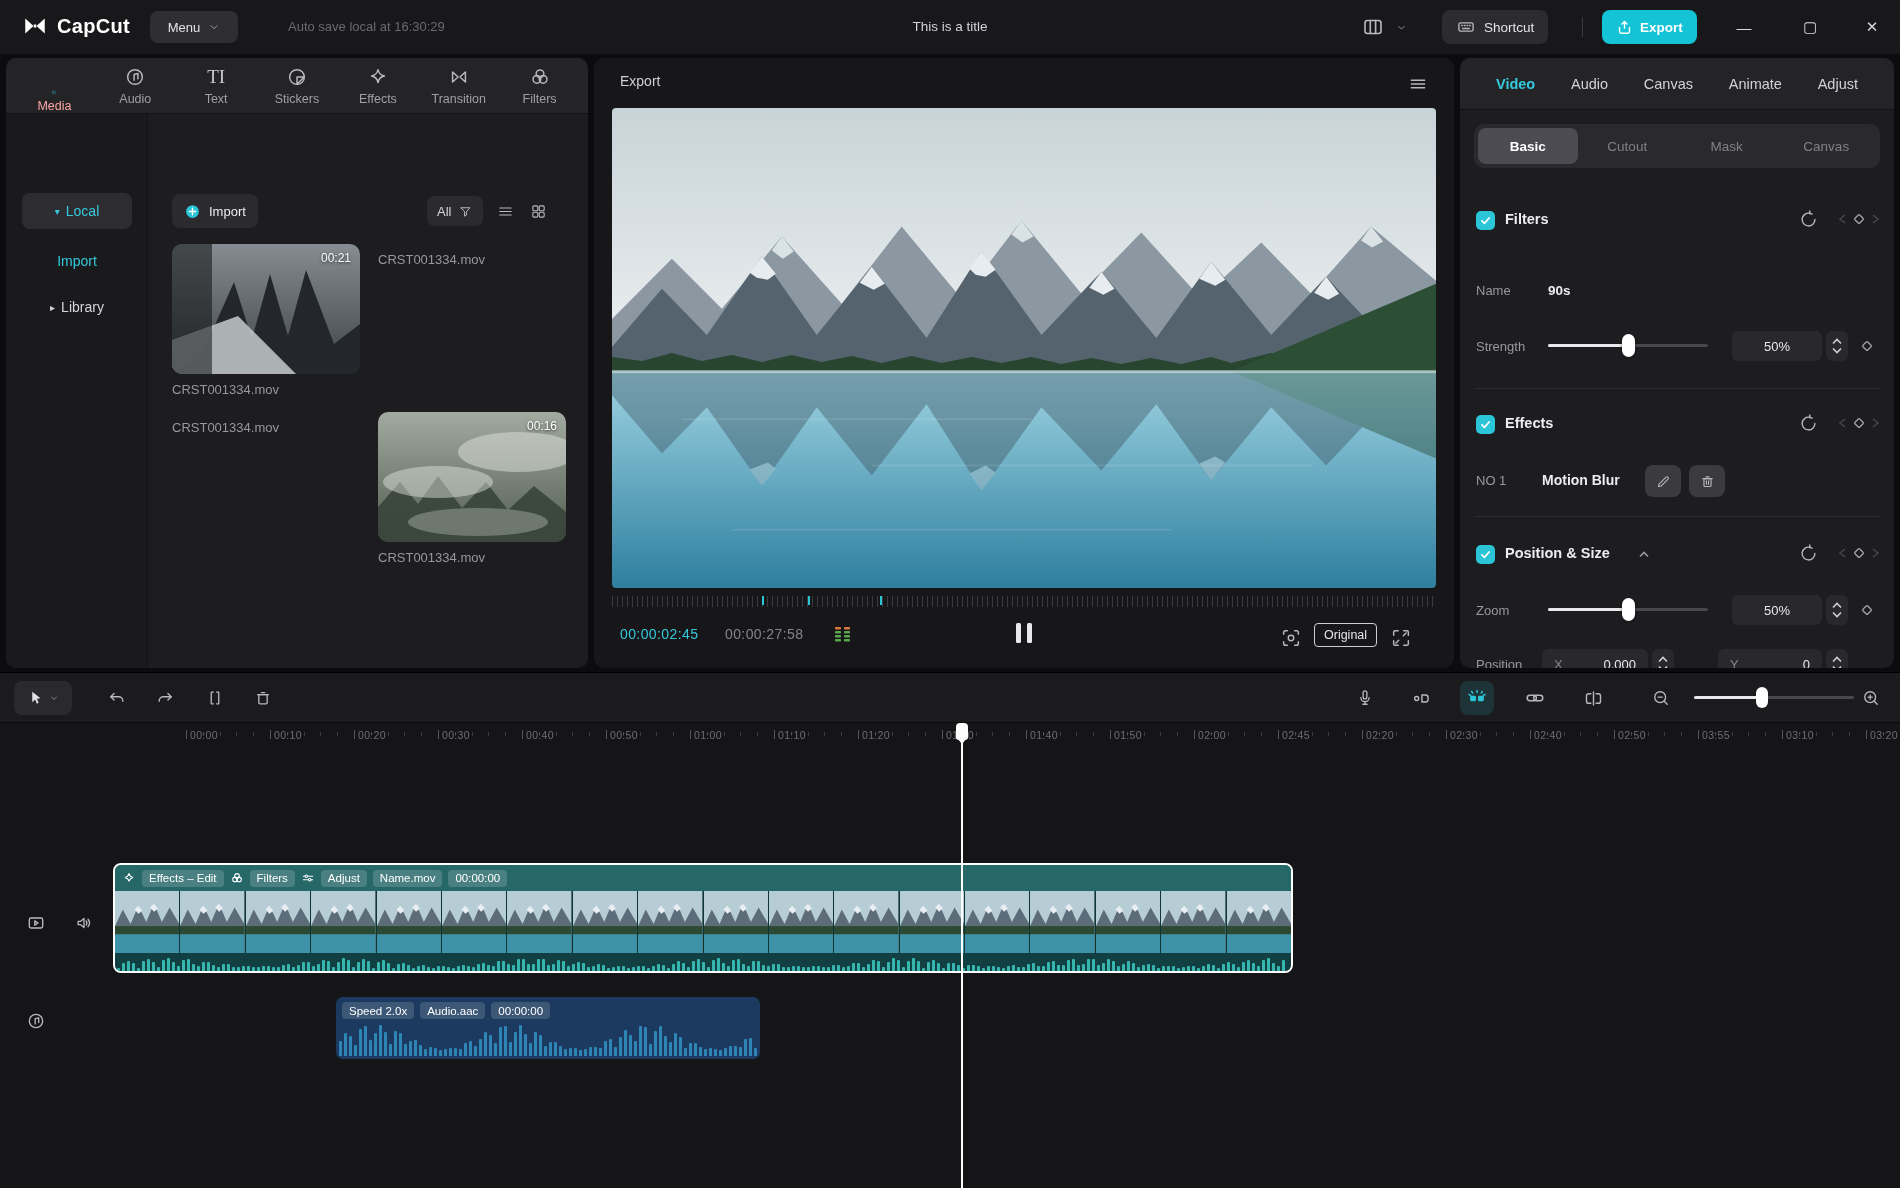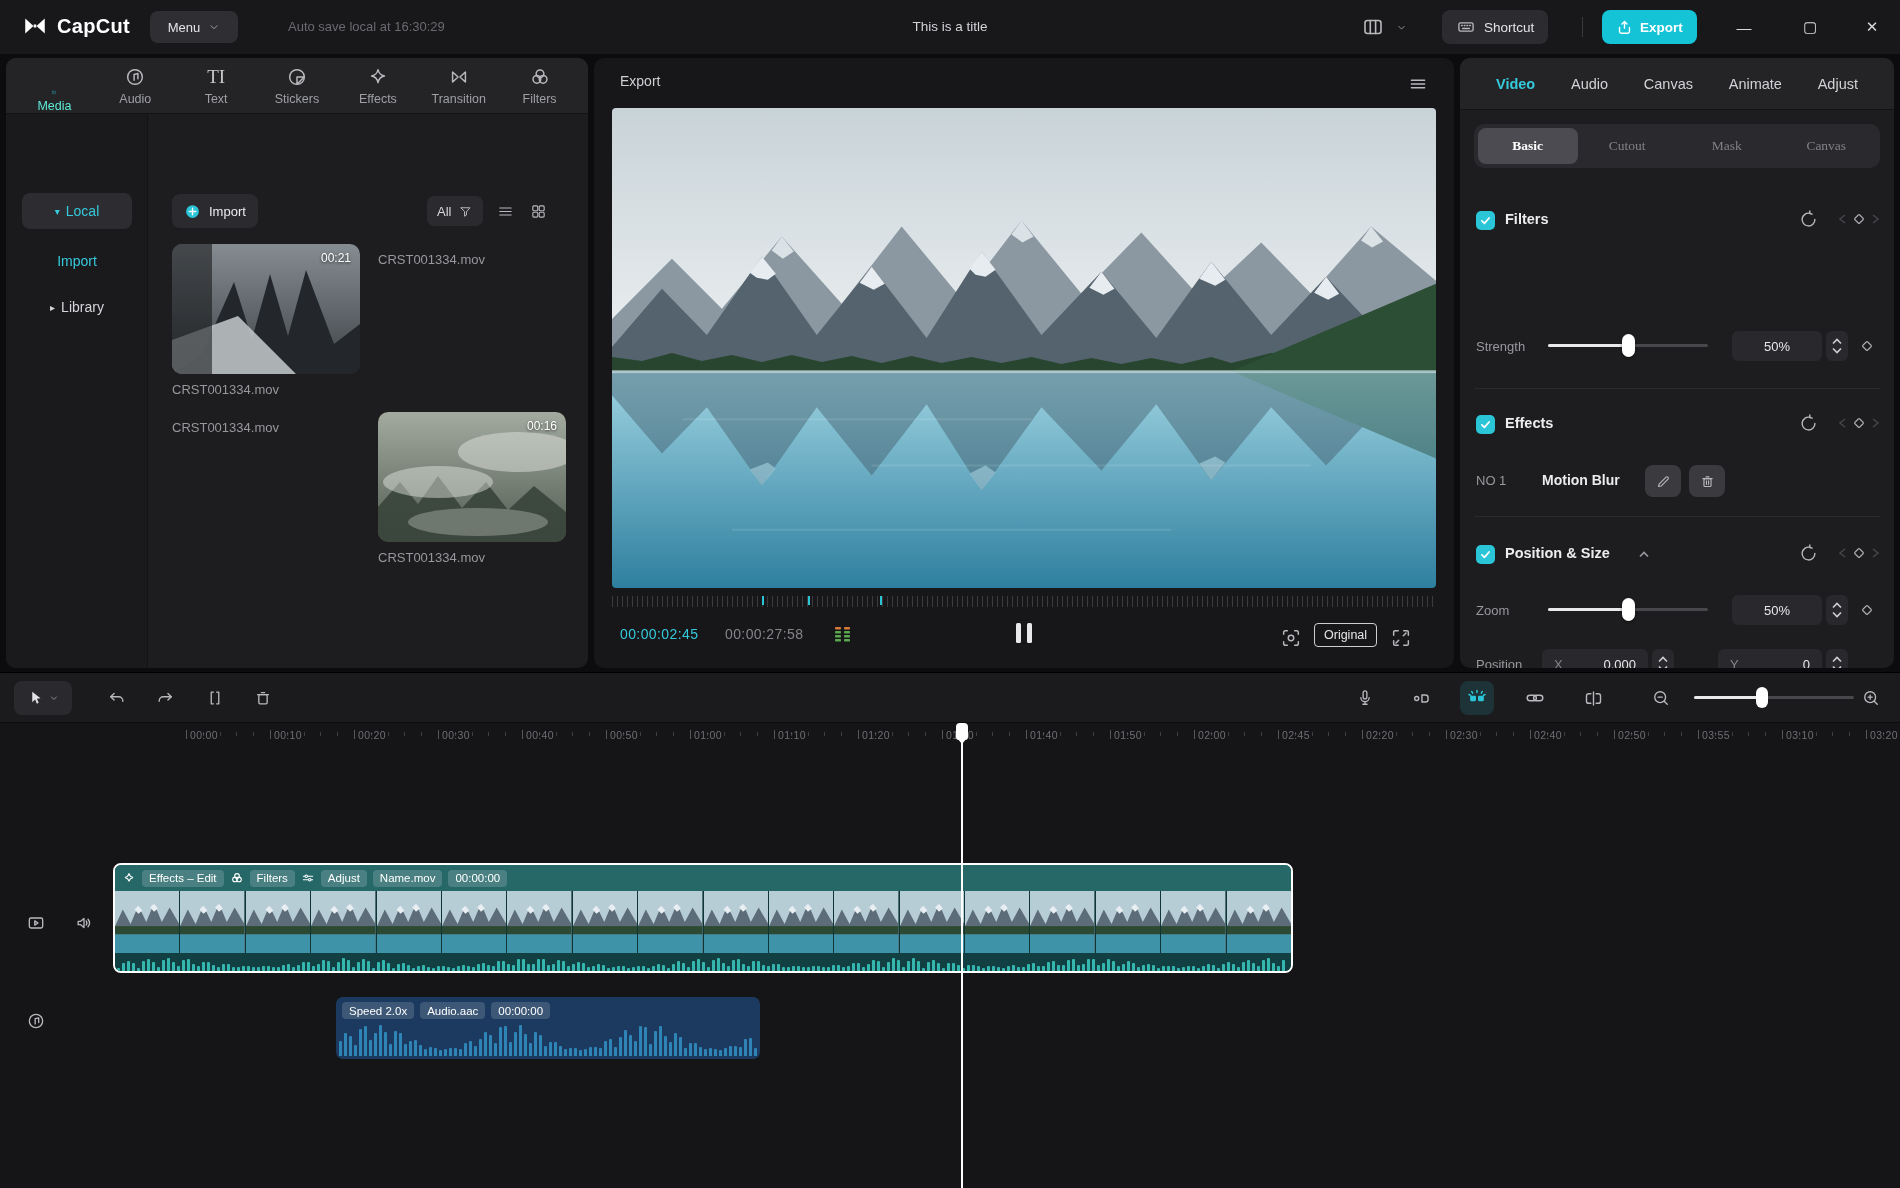"Media" .mtab.active { color: #5eead4 -> #fca5a5 }
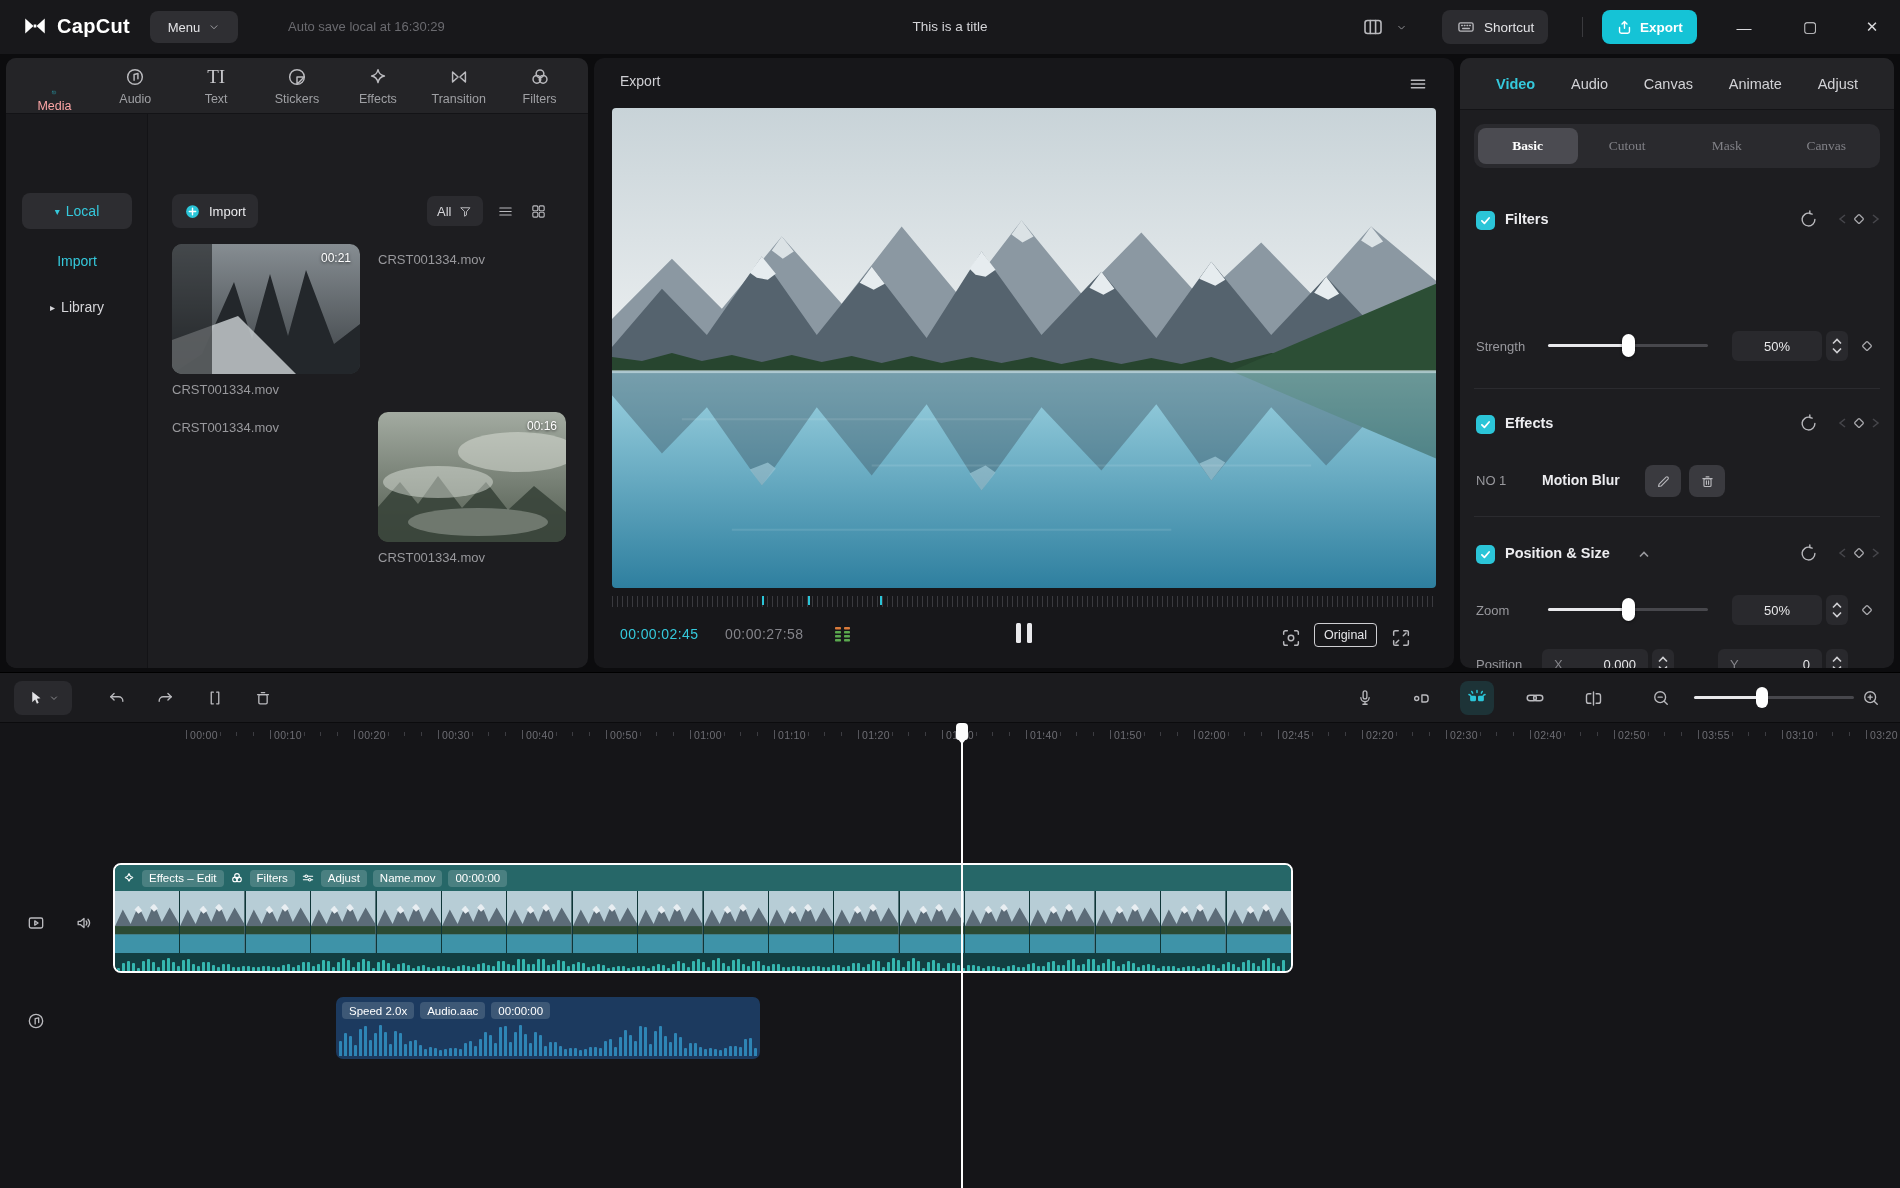"Basic" .subtabs { font-family: Liberation Serif, serif -> none }
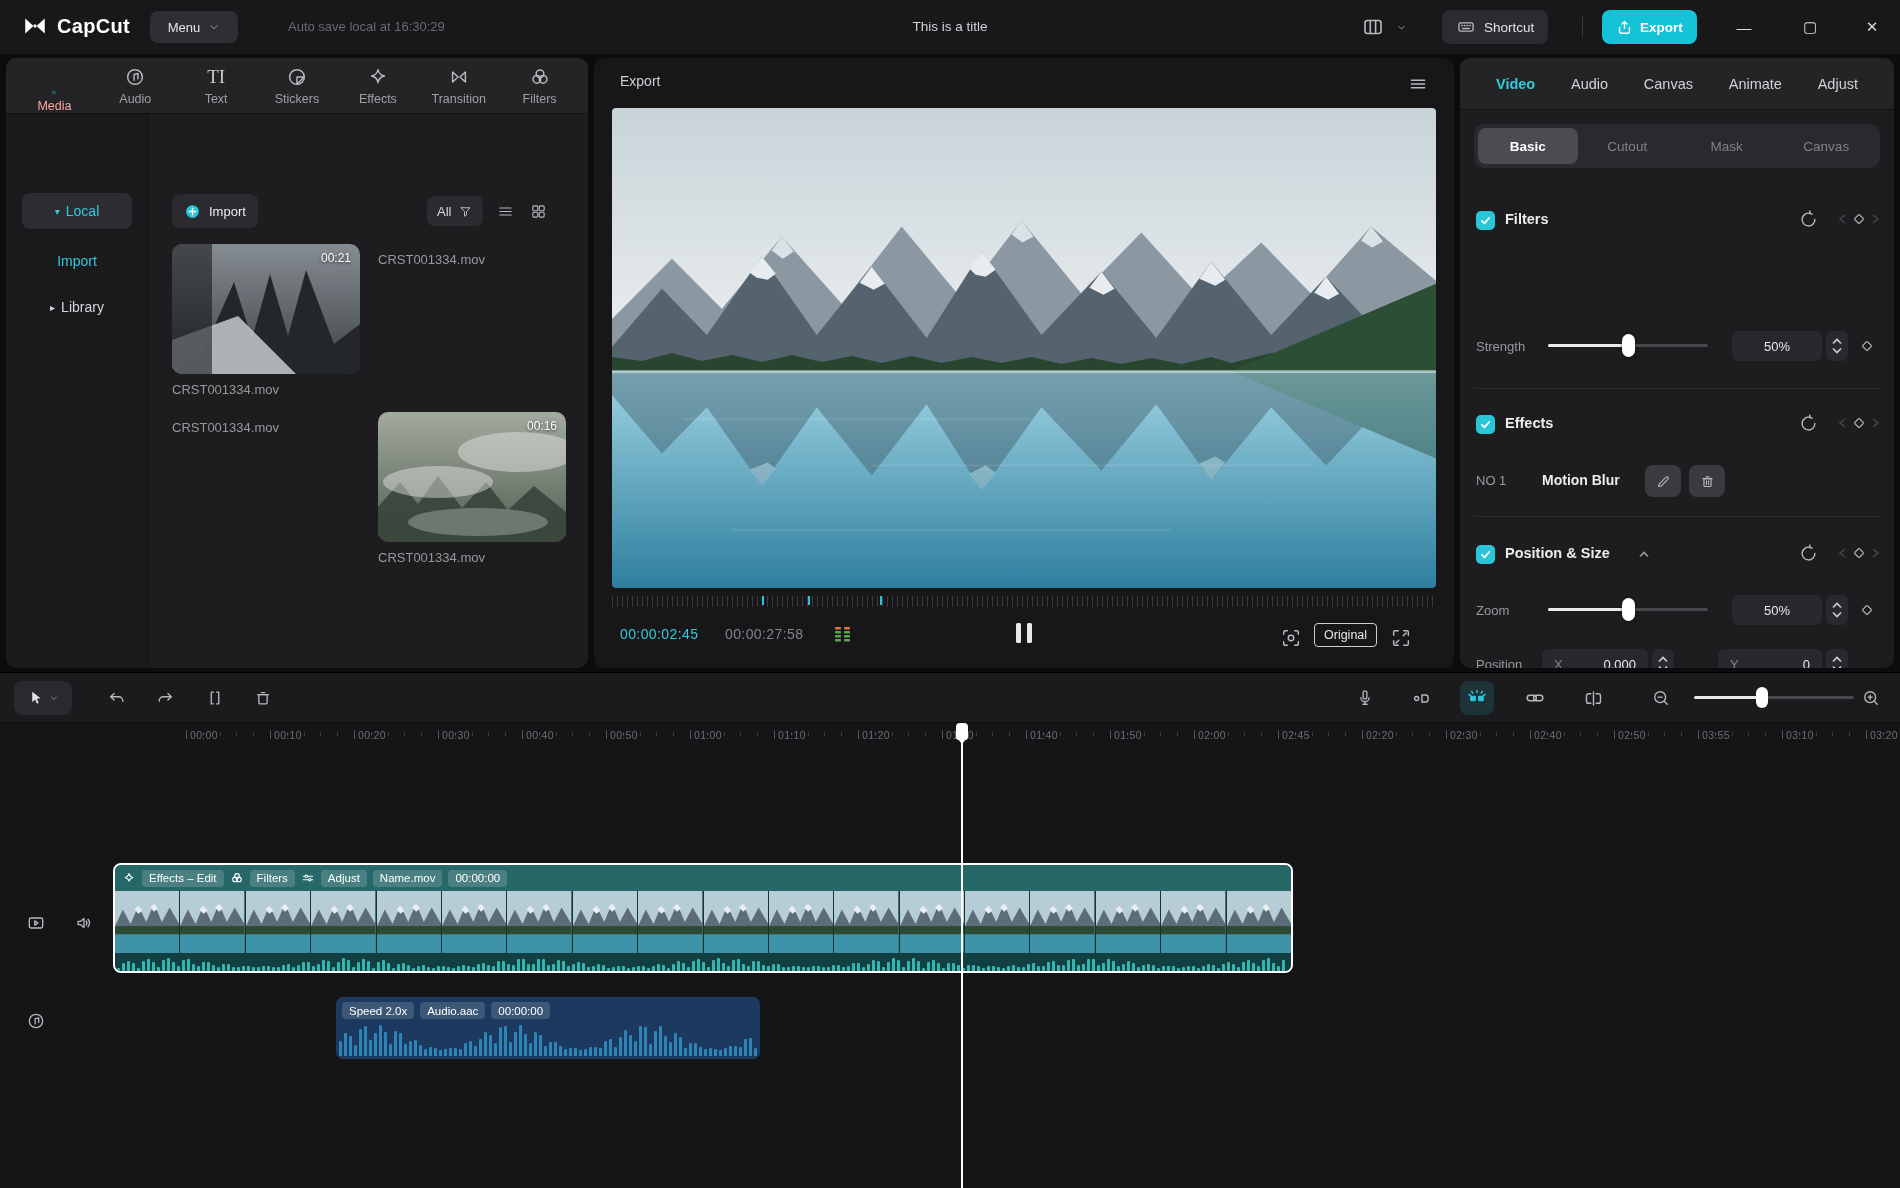"Name" div.sec-head { html: none -> <div> <span>Name</span> <span>90s</span> </div> }
